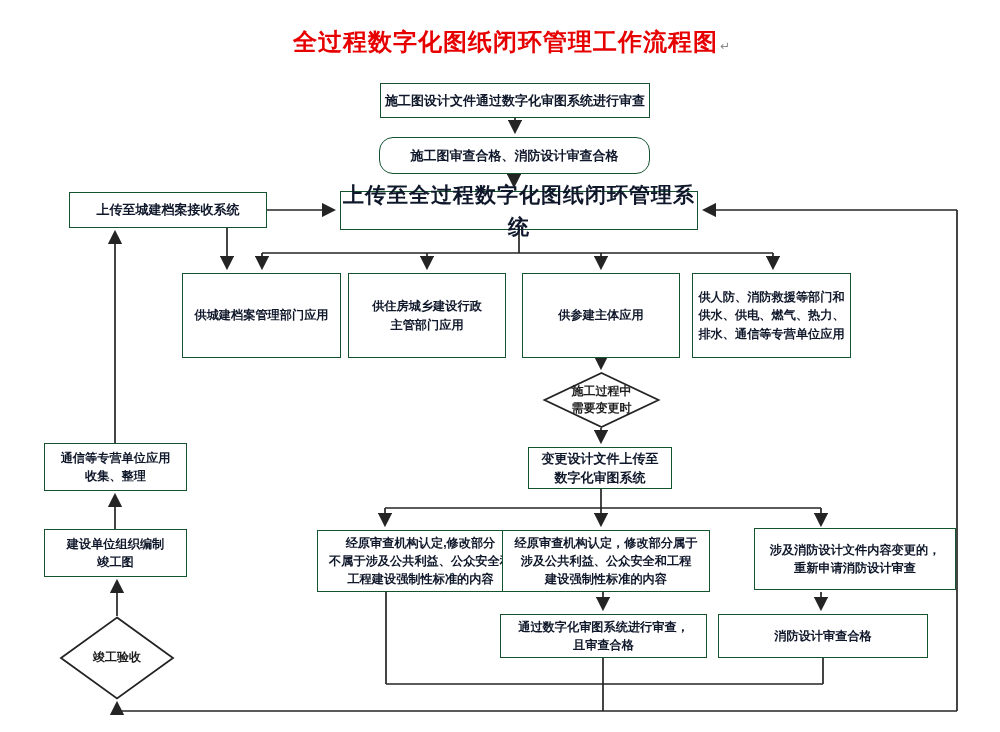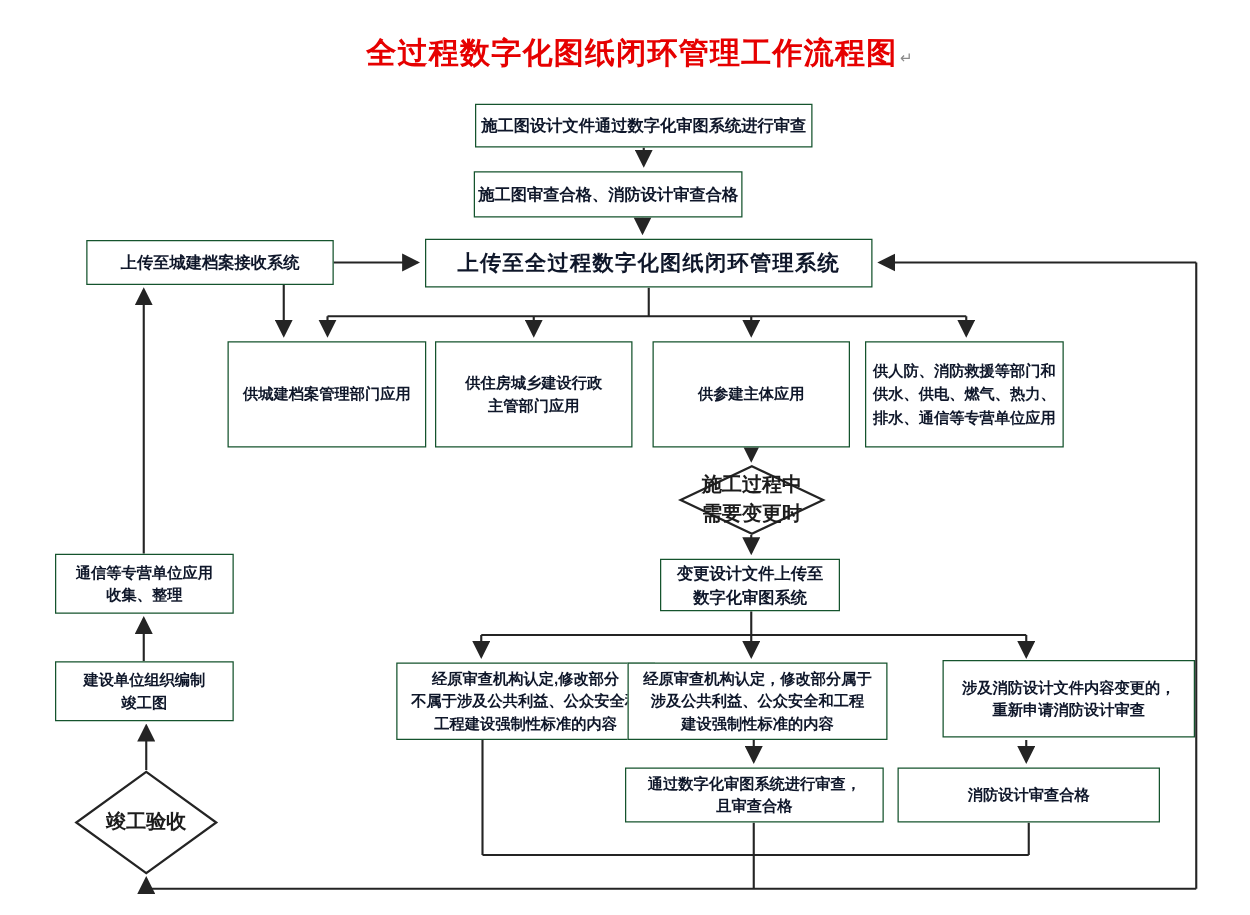"施工图审查合格、消防设计审查合格" div.node { border-radius: none -> 14px; width: 215px -> 271px }
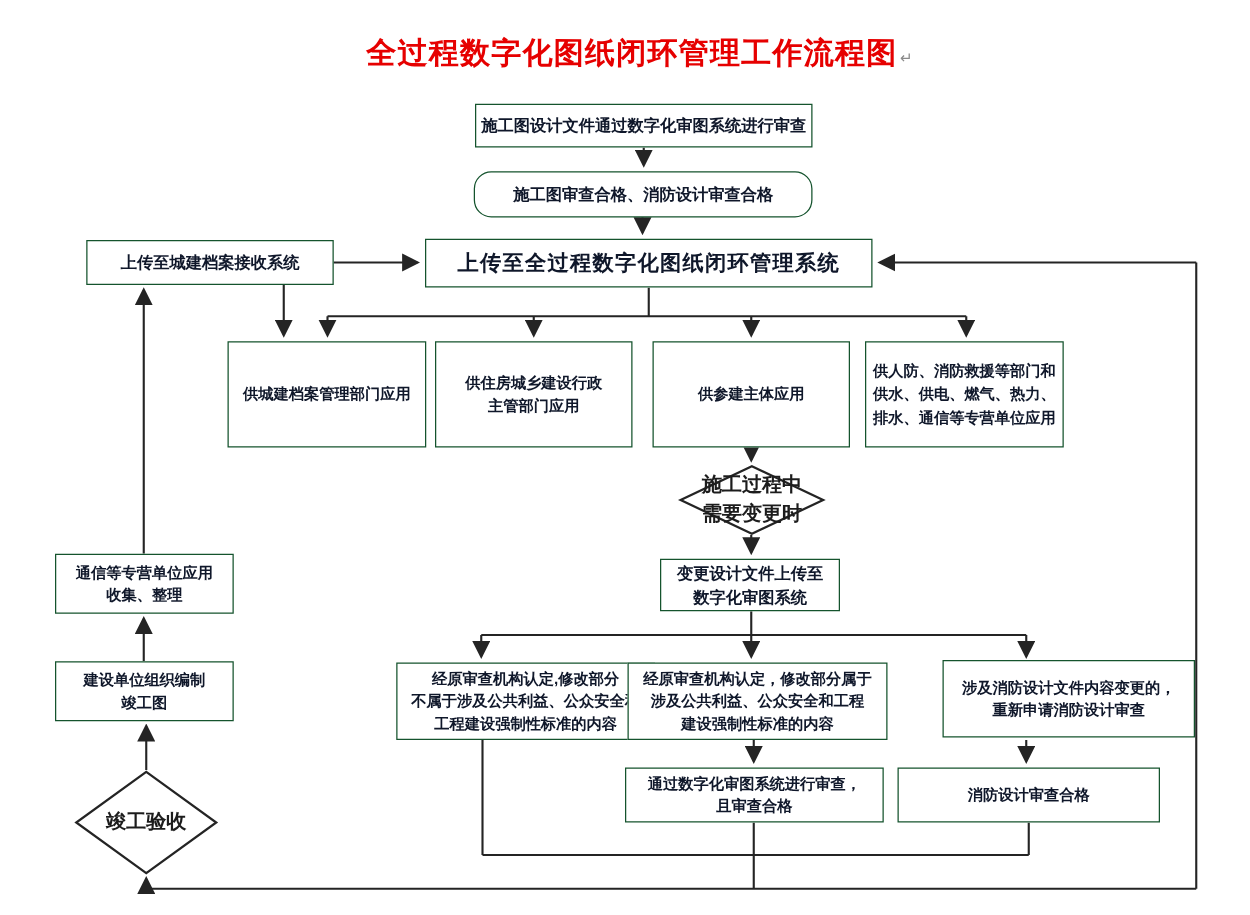"上传至全过程数字化图纸闭环管理系统" .fs-lg { font-size: 17px -> 21px }
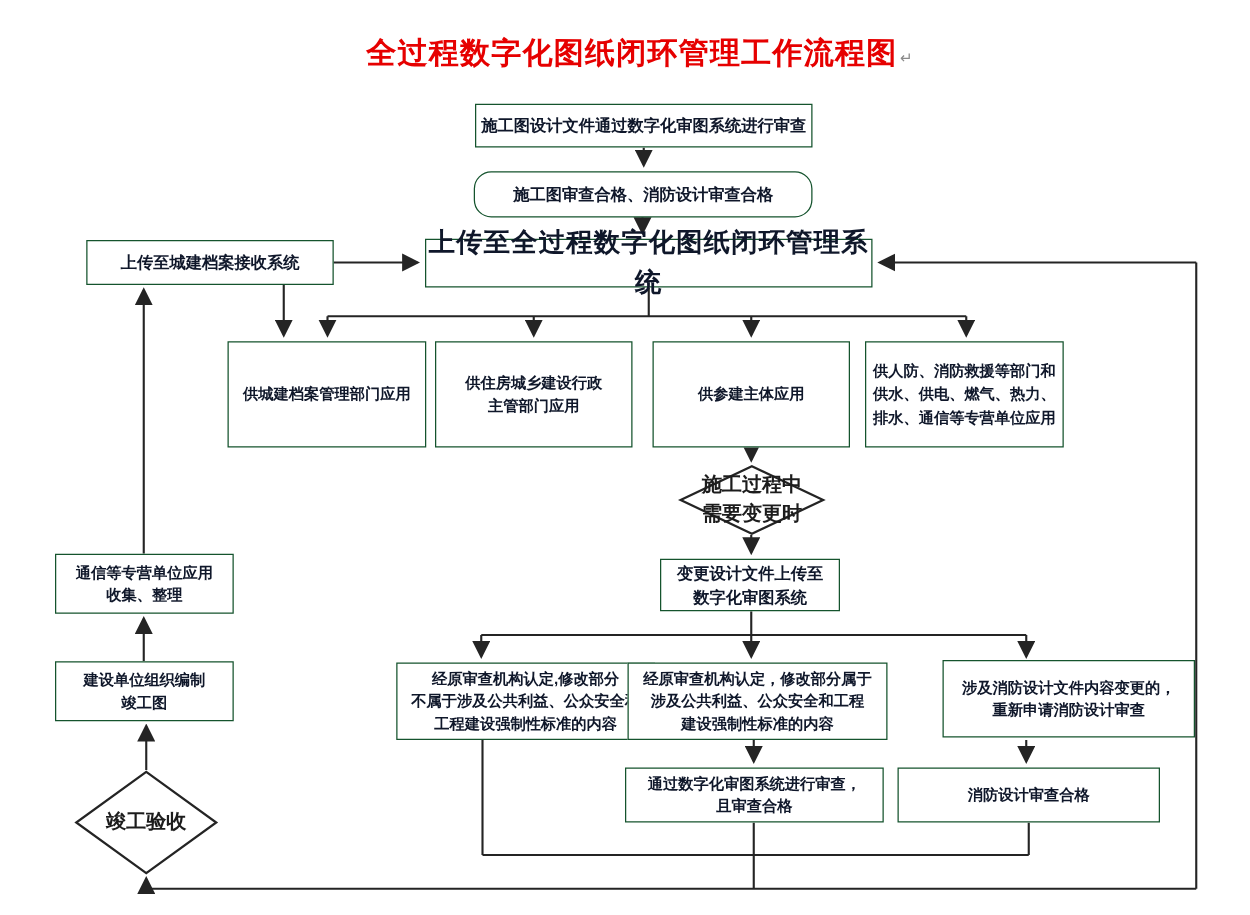"施工过程中" .diamond .dlabel { font-size: 16px -> 12px }
